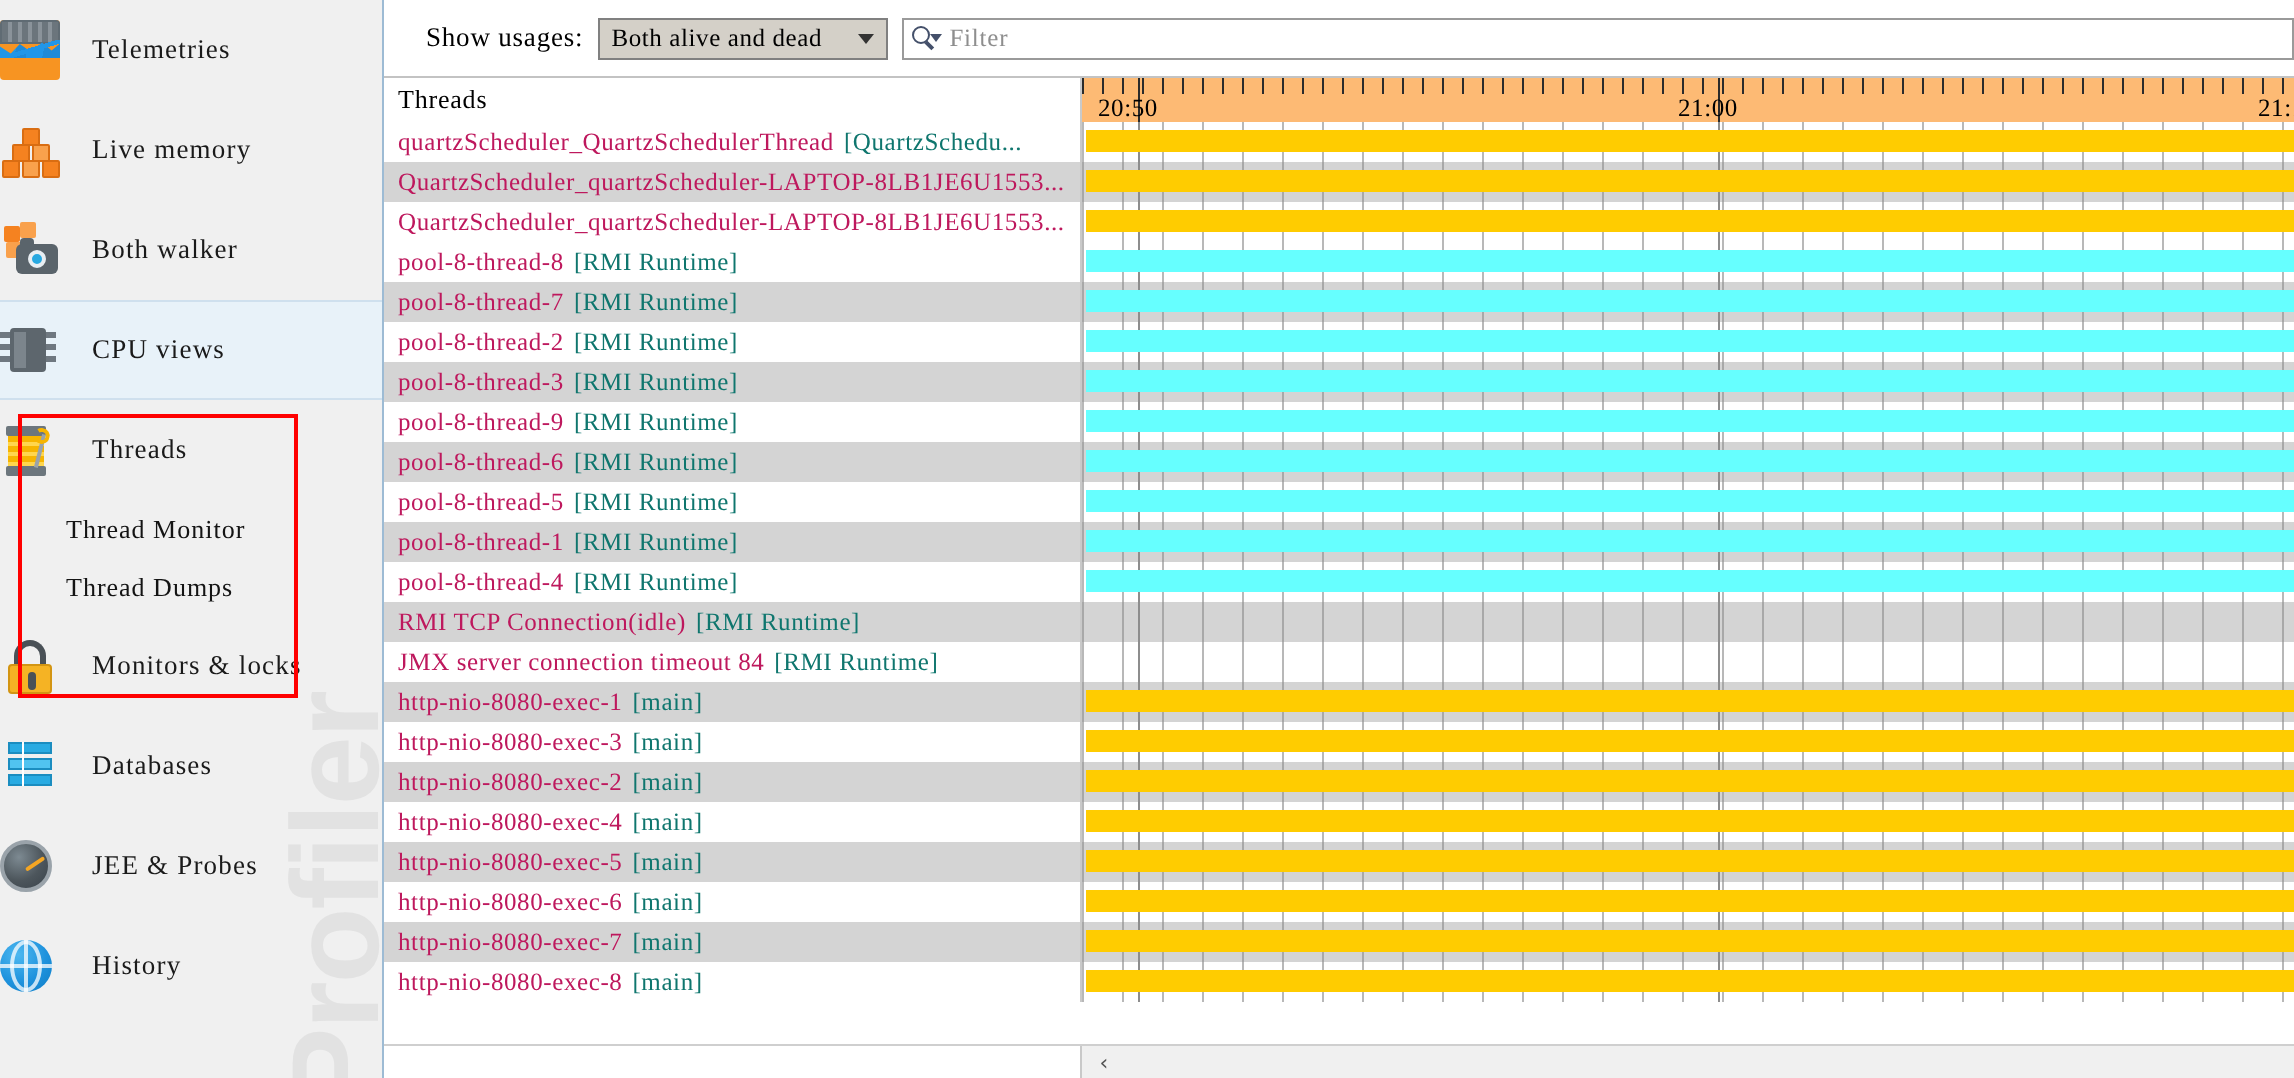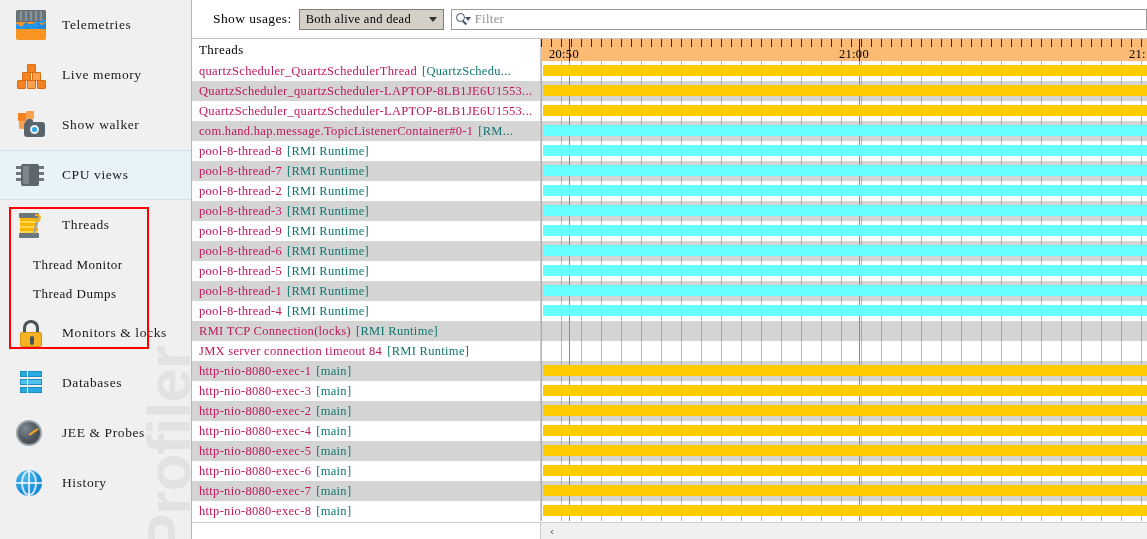"Telemetries" .nav-item { padding-left: 16px -> none }
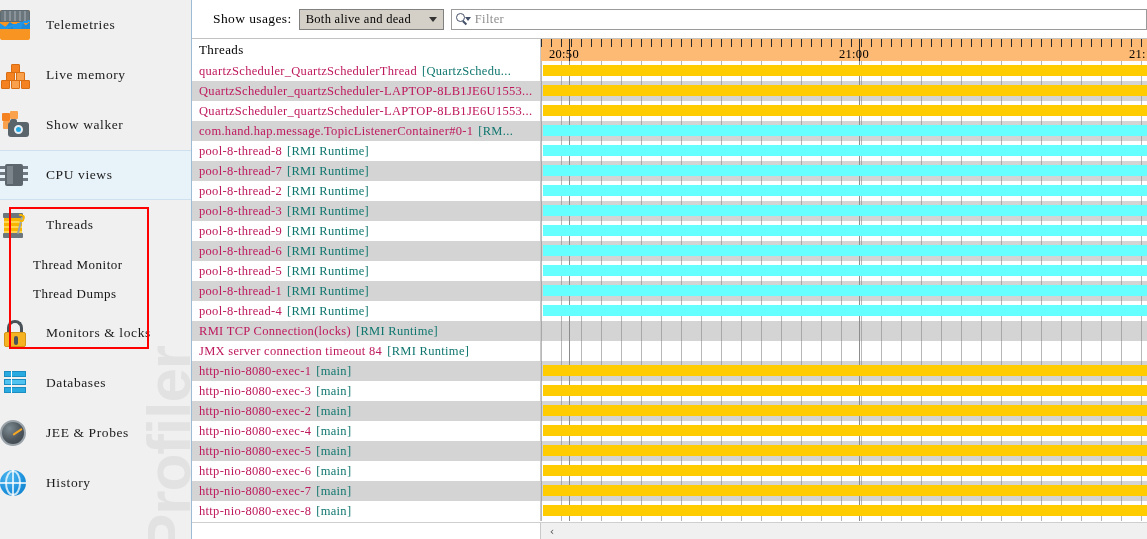"Show walker" span.nav-label { text: Show -> Both }
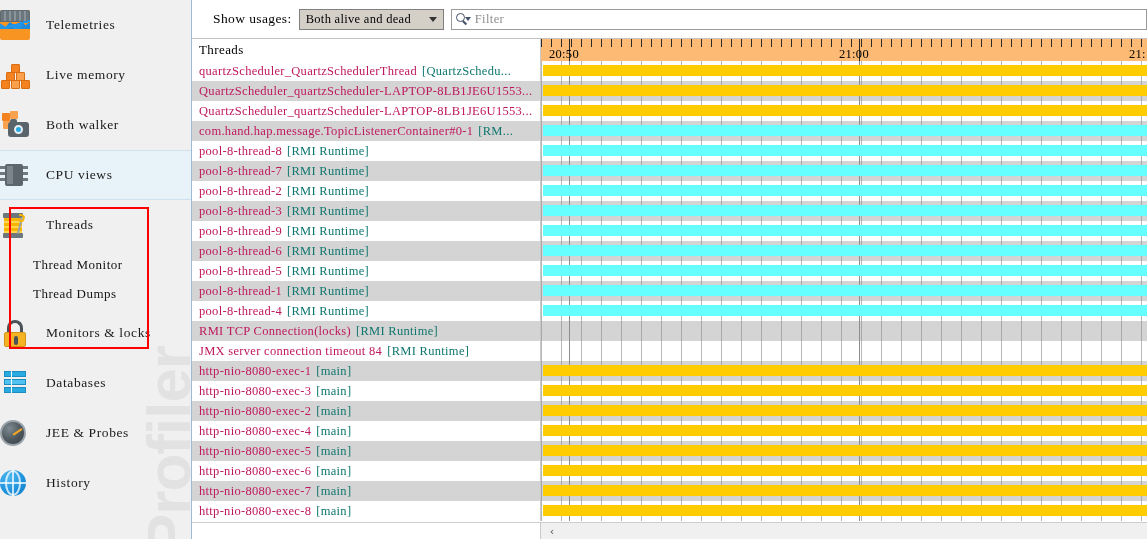"com.hand.hap.message.TopicListenerContai" div.row { html: <div> <div> <span>com.hand.hap.message.TopicListenerContainer#0-1</span> <span>[RM...</span> </div> <div> <div></div> <div></div> <div></div> </div> </div> -> none }
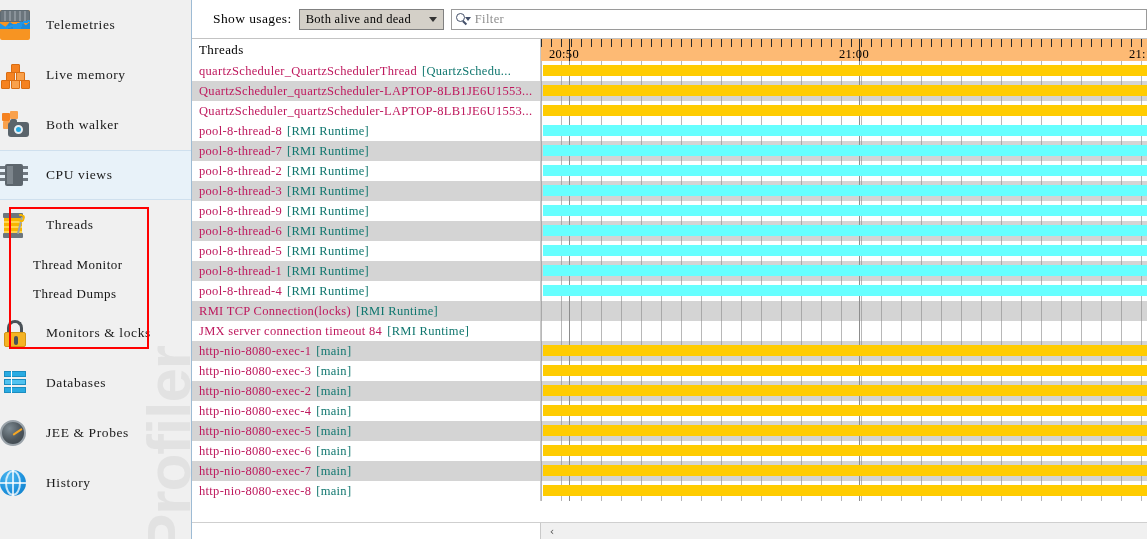"RMI TCP Connection(locks)" span.tname { text: locks -> idle }
